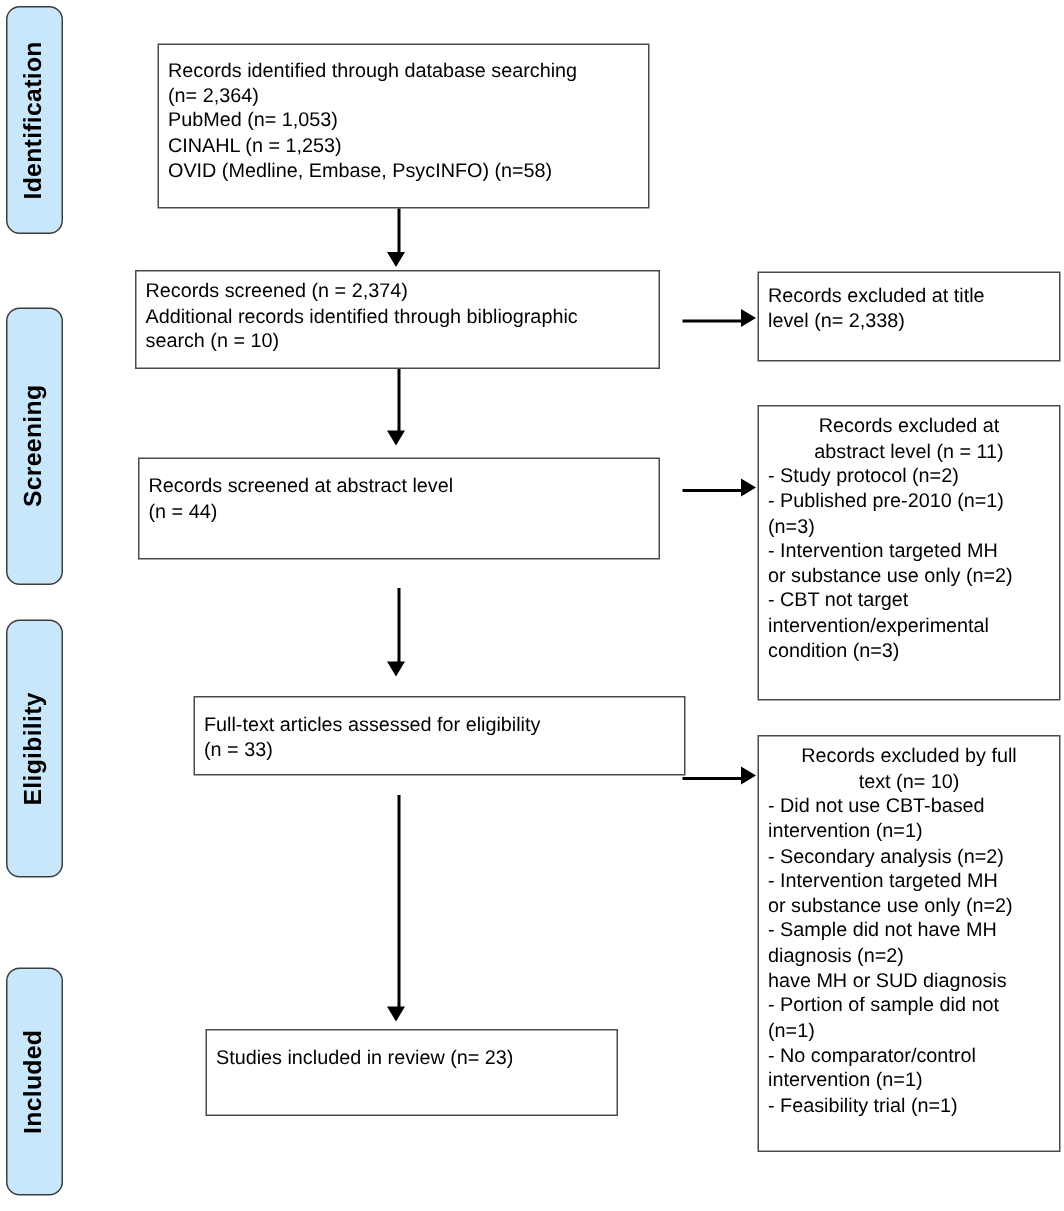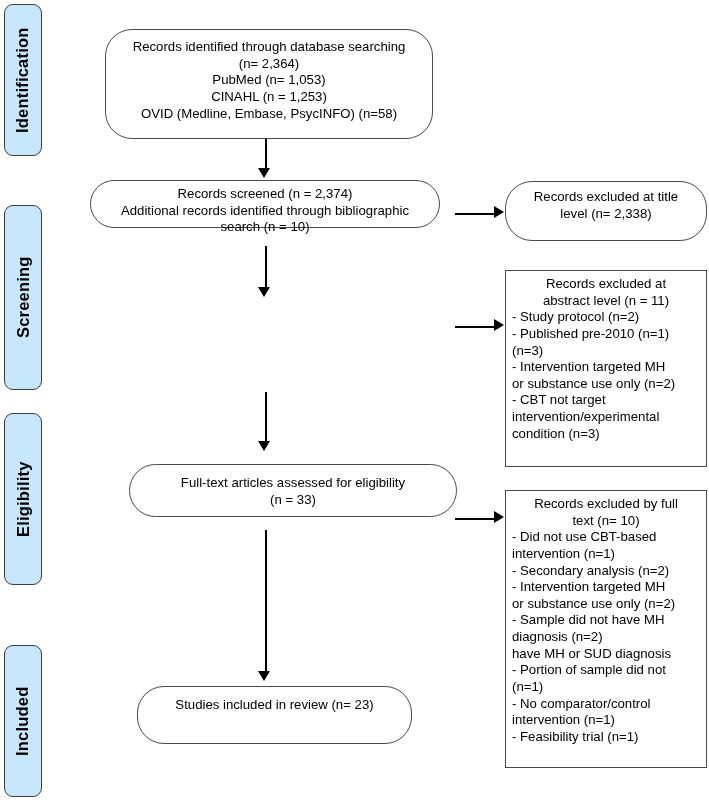"Records identified through database" .flow-box.center { border-radius: 27px -> none; text-align: center -> left }
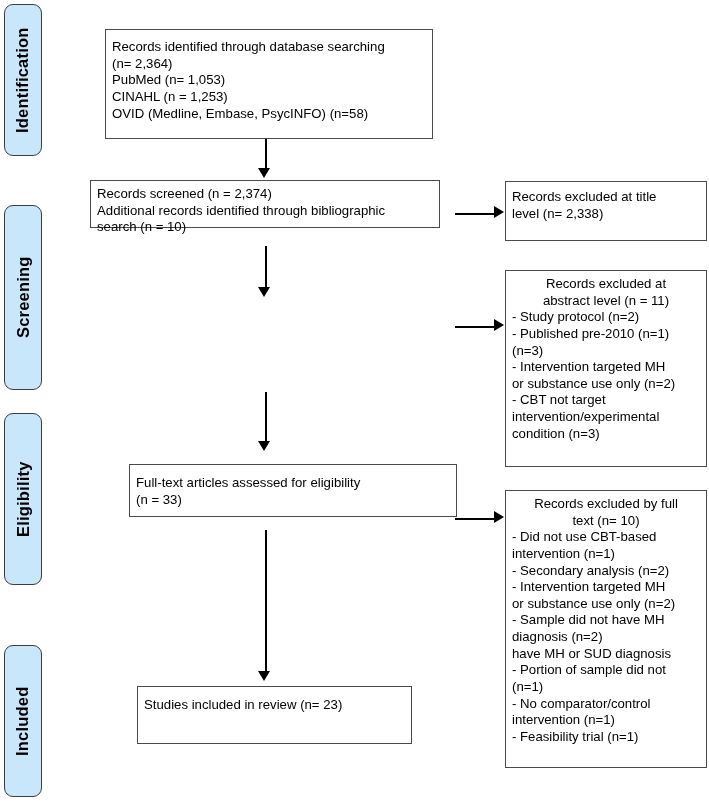"Records screened (n = 2,374)" div.flow-box { height: 48px -> 66px }
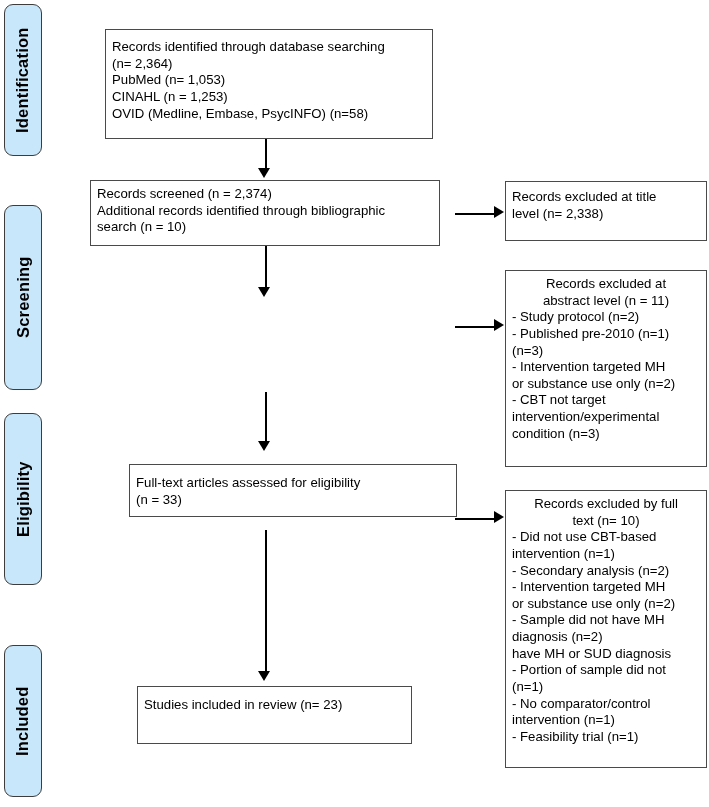"Records screened at abstract level" div.flow-box { html: none -> <div> <span>Records screened at abstract level</span> <span>(n = 44)</span> </div> }
